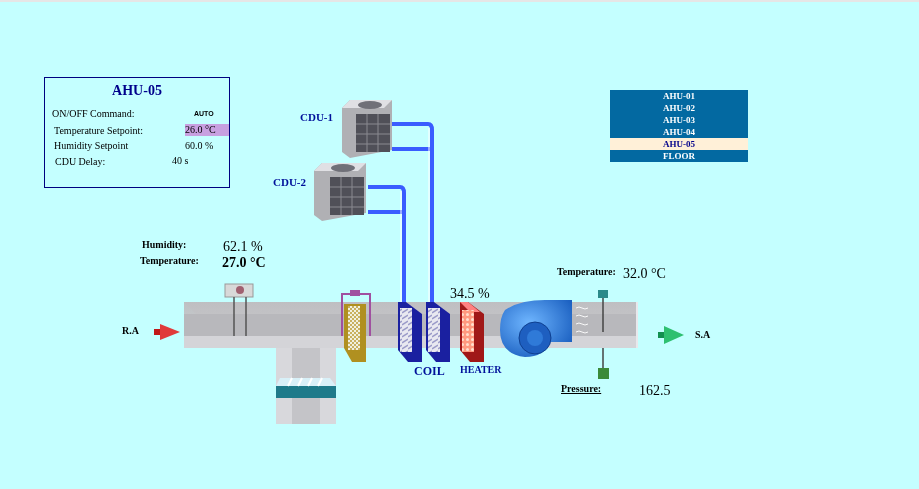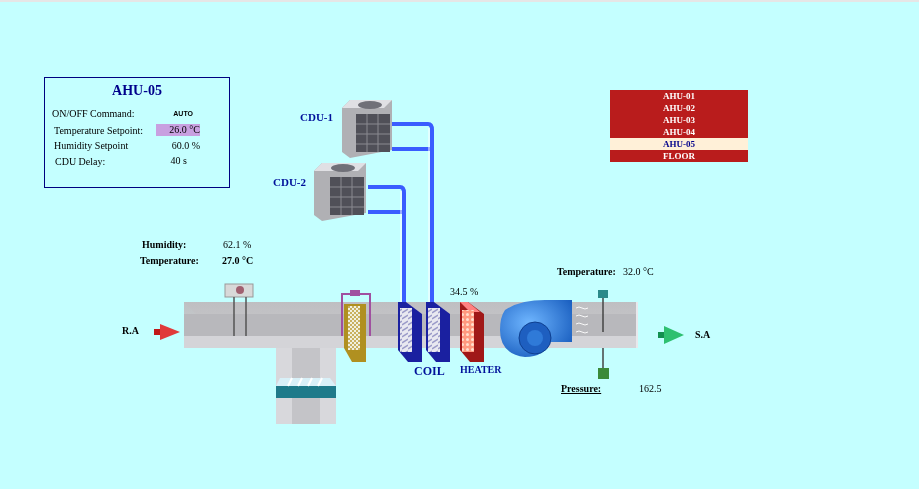"AHU-01" .menu .mi { background: #b91c1c -> #0369a1 }
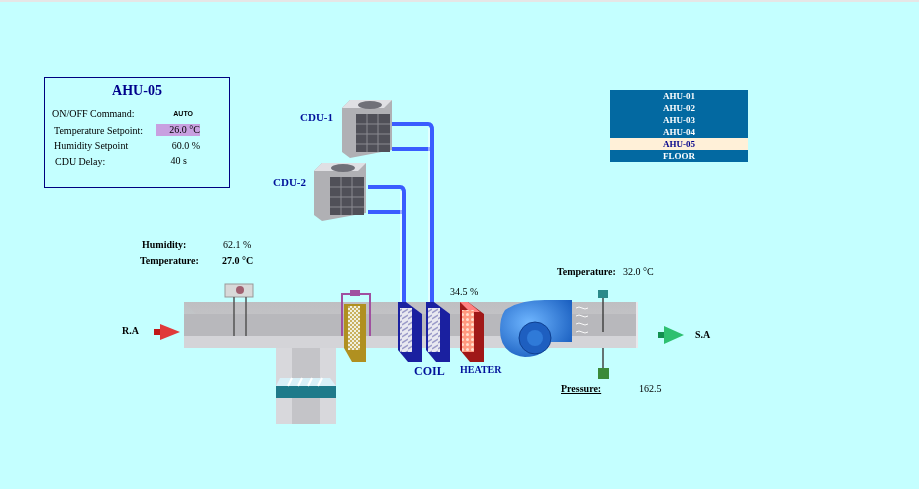"26.0 °C" .info .val { margin-left: none -> 29px; text-align: right -> left }
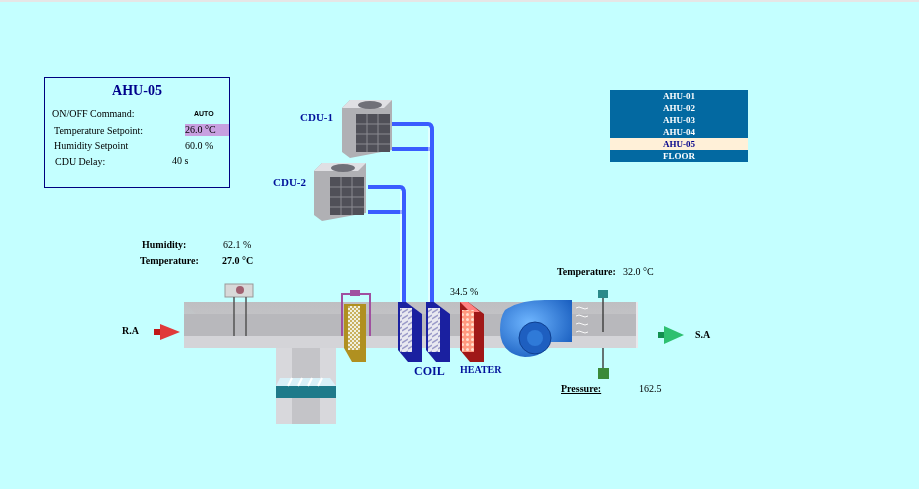"62.1 %" .txt { font-size: 10px -> 14px }
